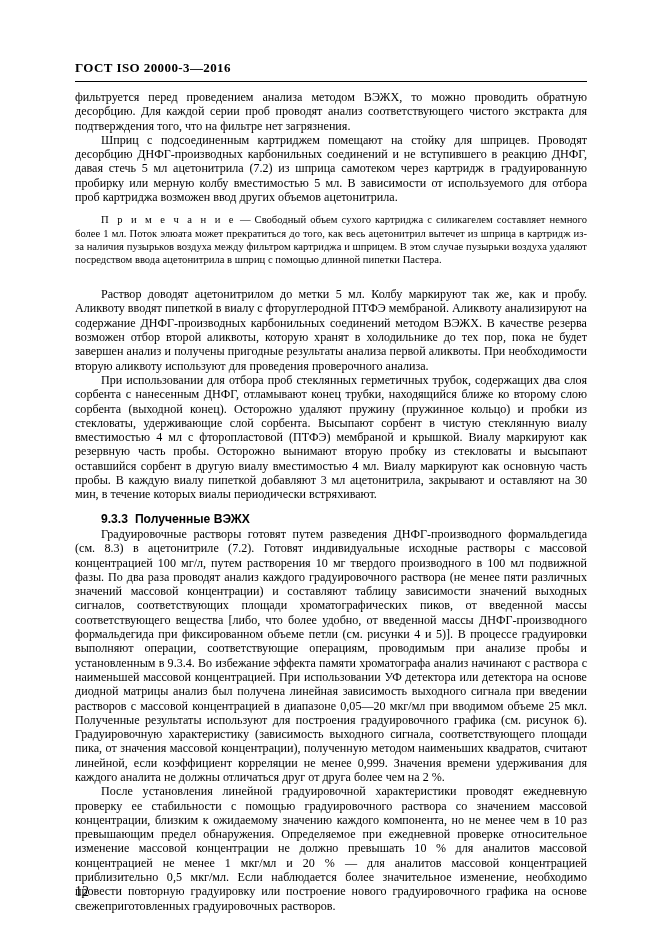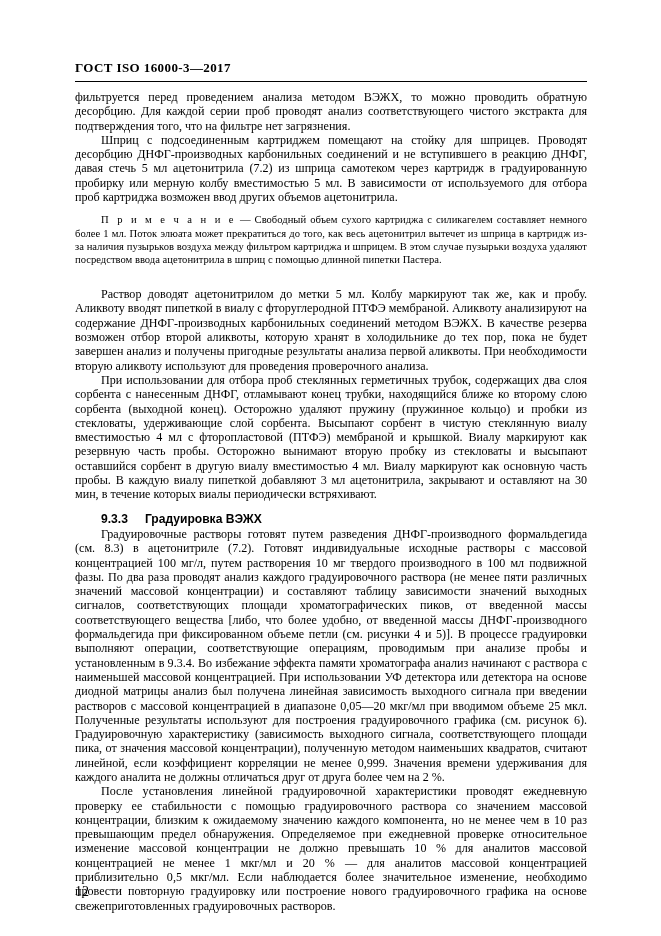"ГОСТ ISO 16000-3—2017" div.header { text: 16000-3—2017 -> 20000-3—2016 }
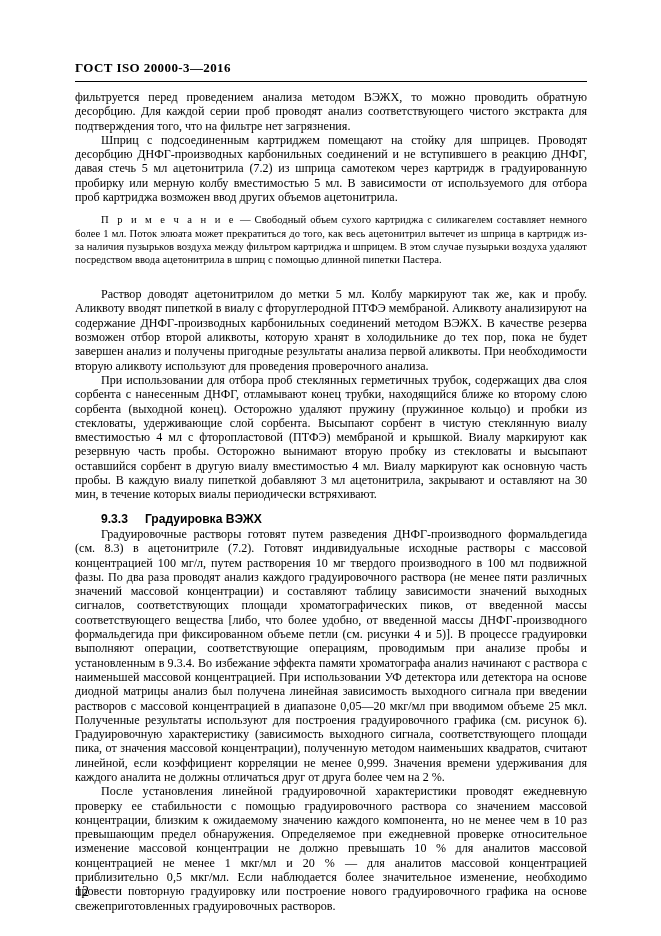"9.3.3" h3.clause .num { margin-right: 17px -> 7px }
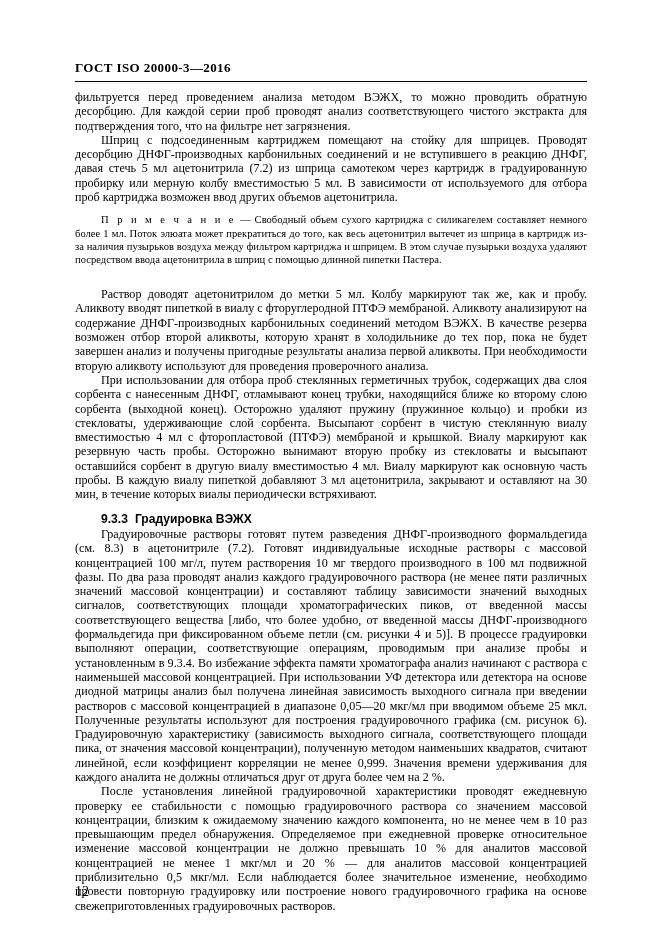"Градуировка ВЭЖХ" span { text: Градуировка -> Полученные }
